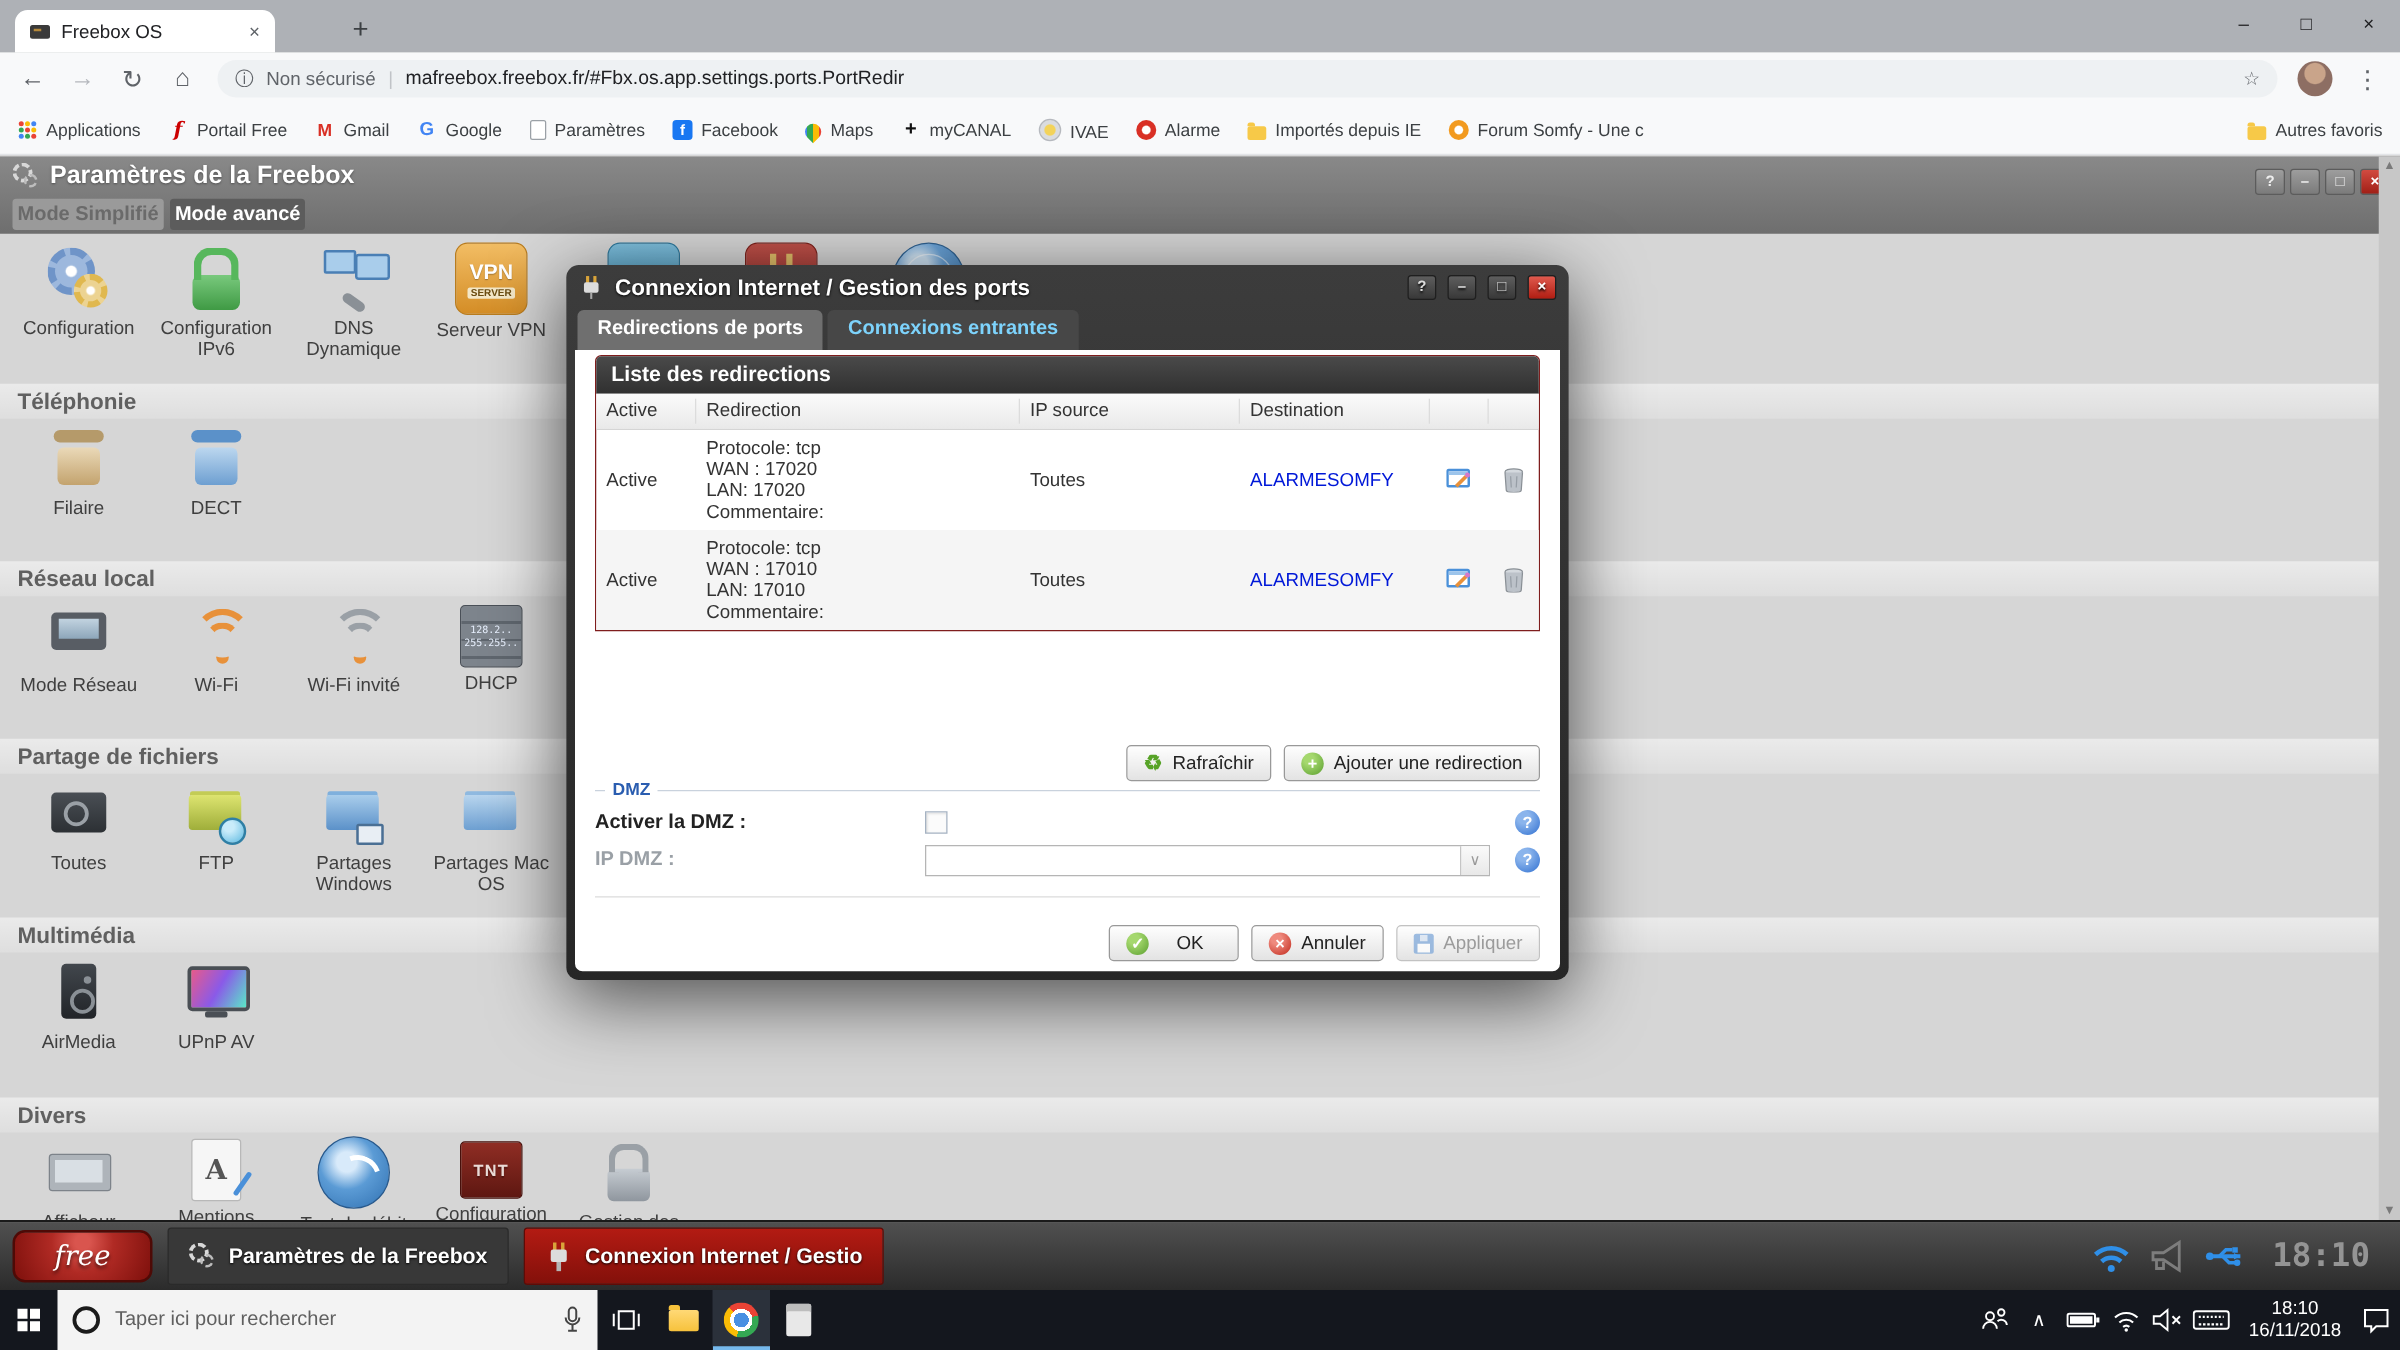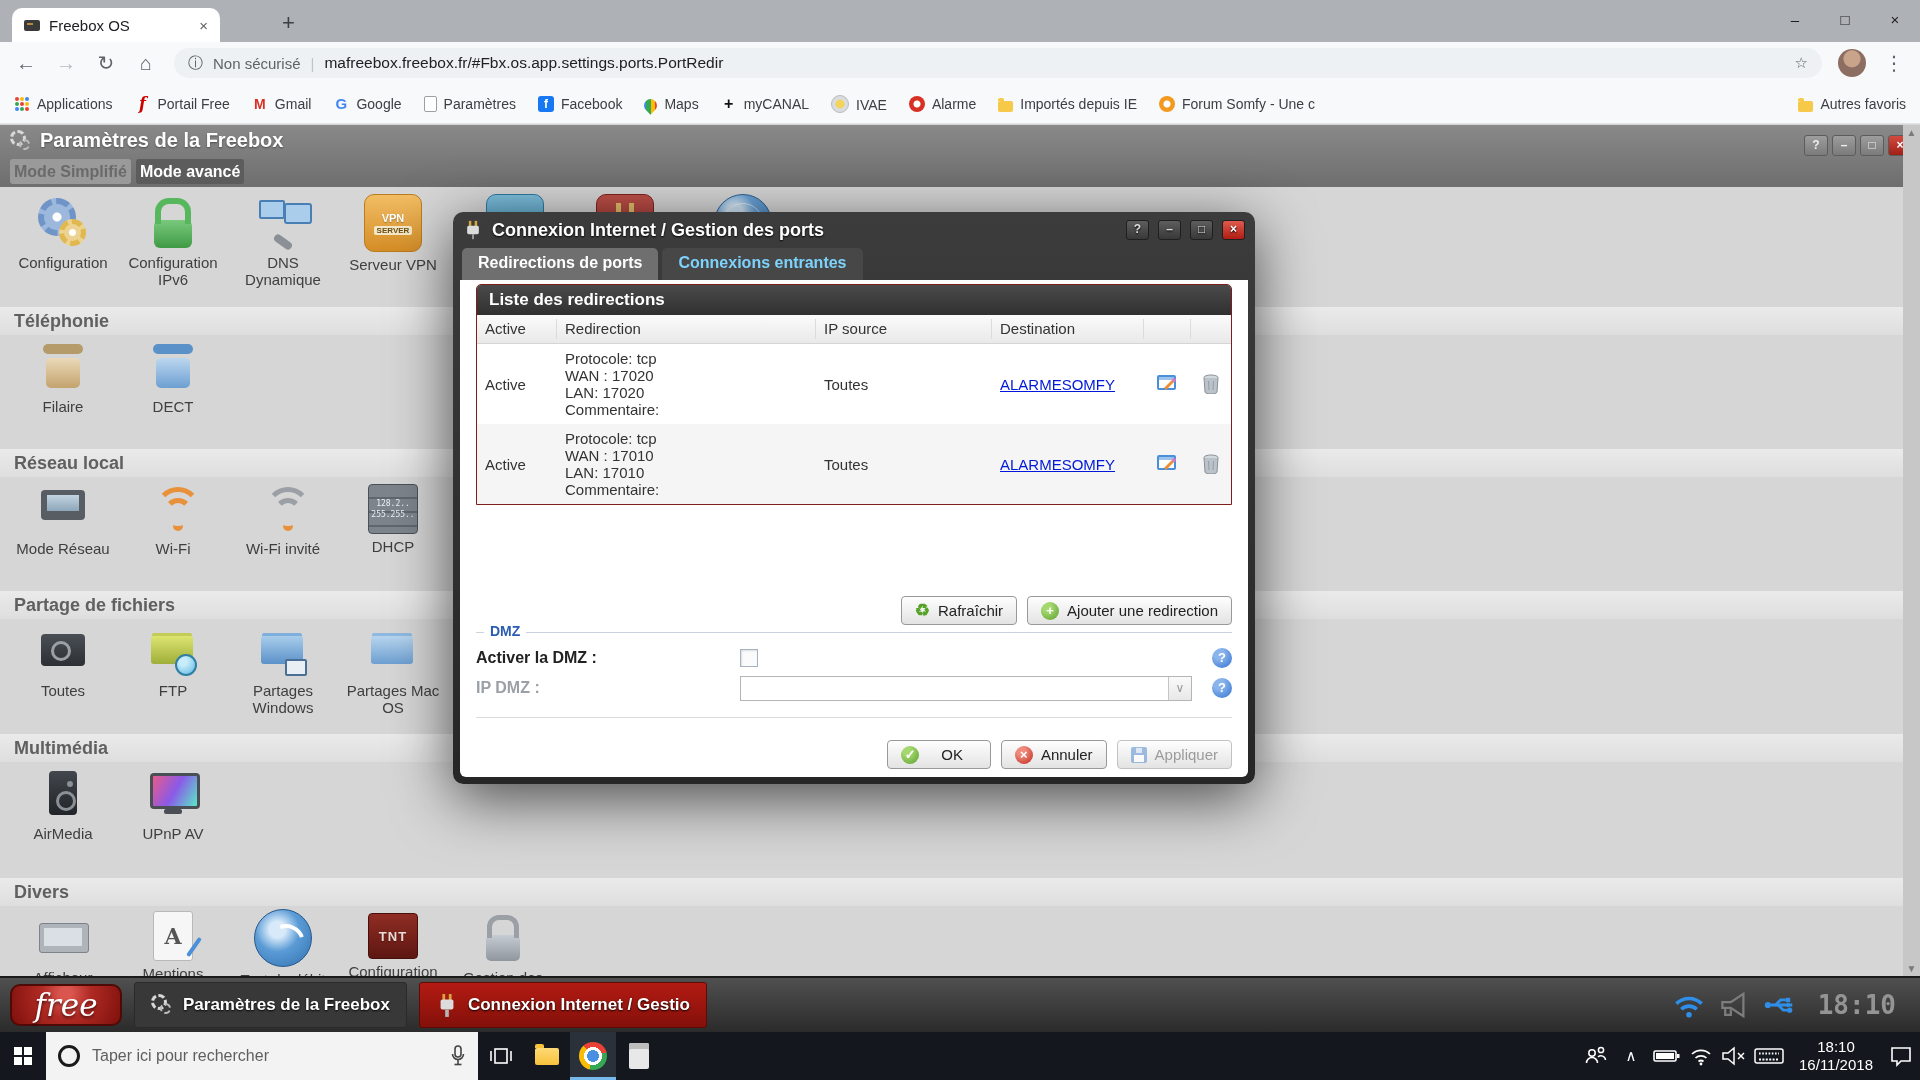"VPN" .tb1 { font-size: 11px -> 17px }
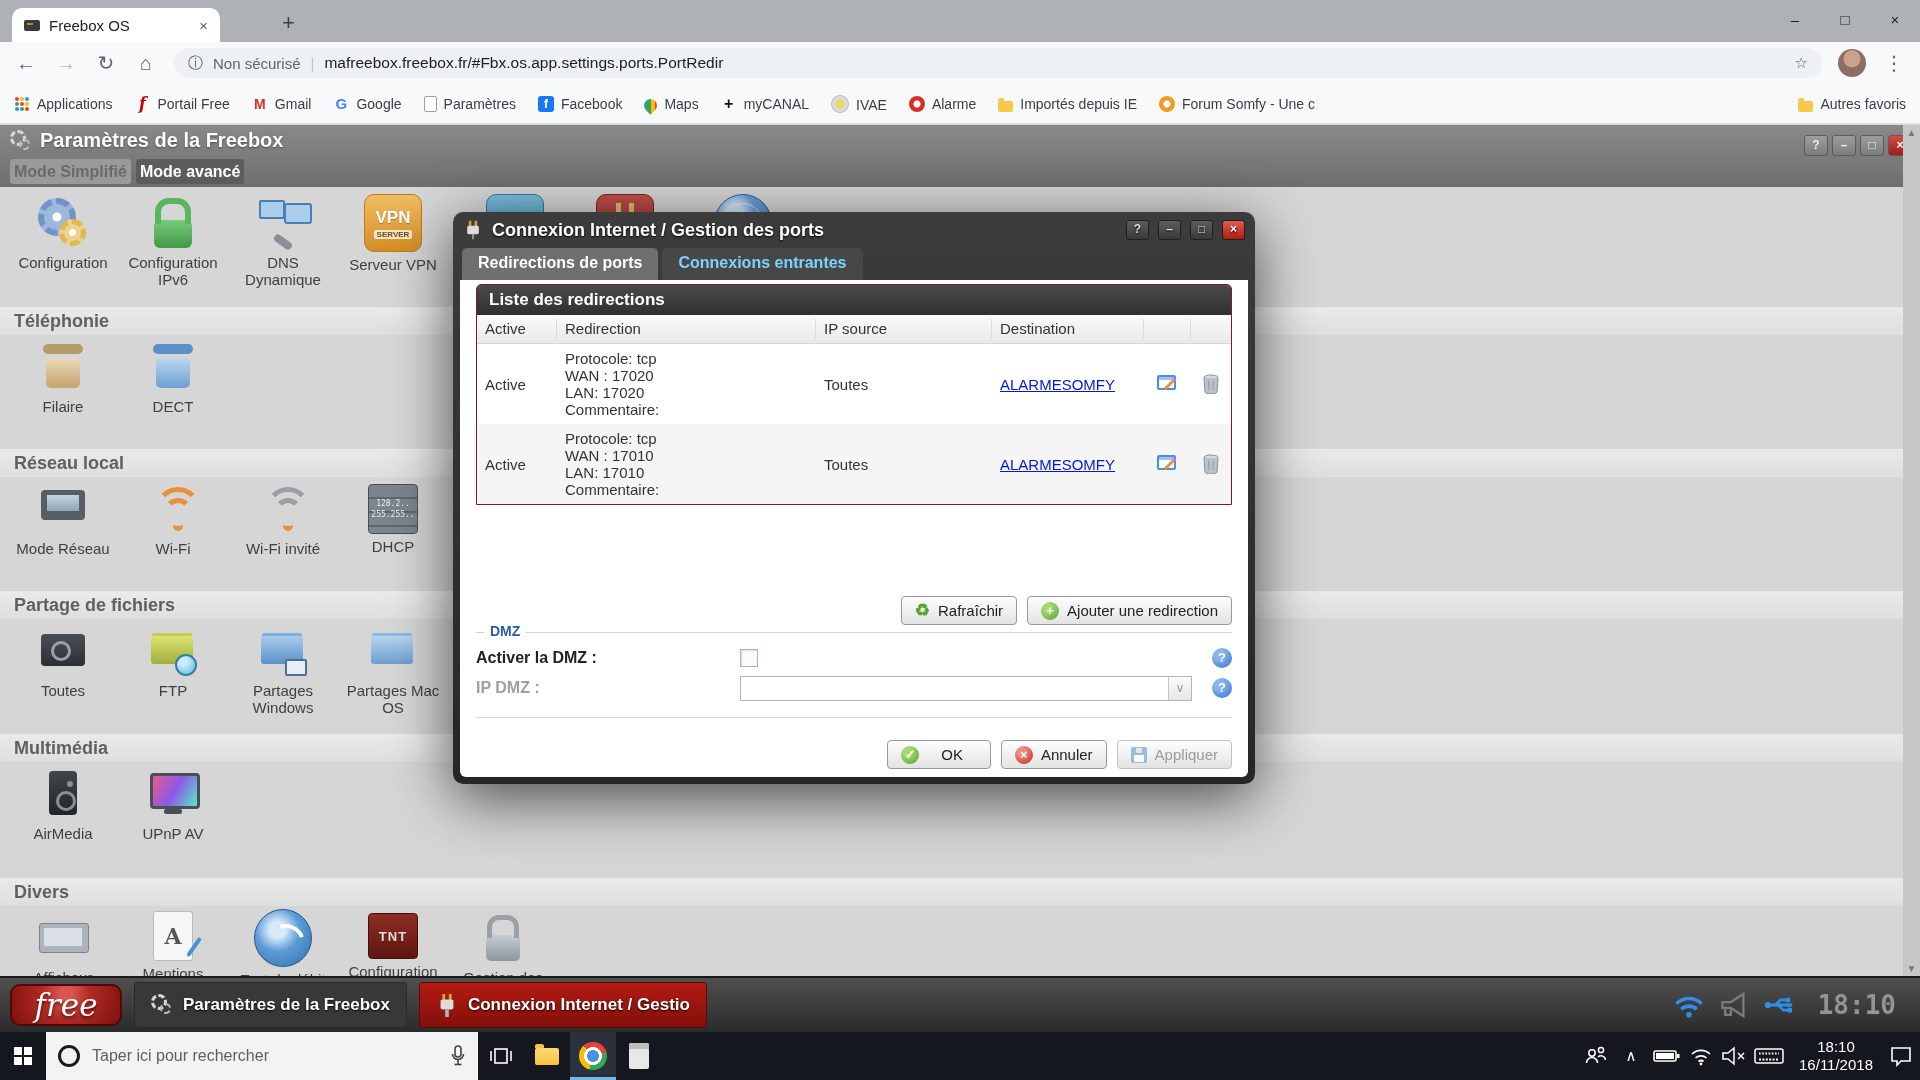"ALARMESOMFY" .dlink { text-decoration: underline -> none }
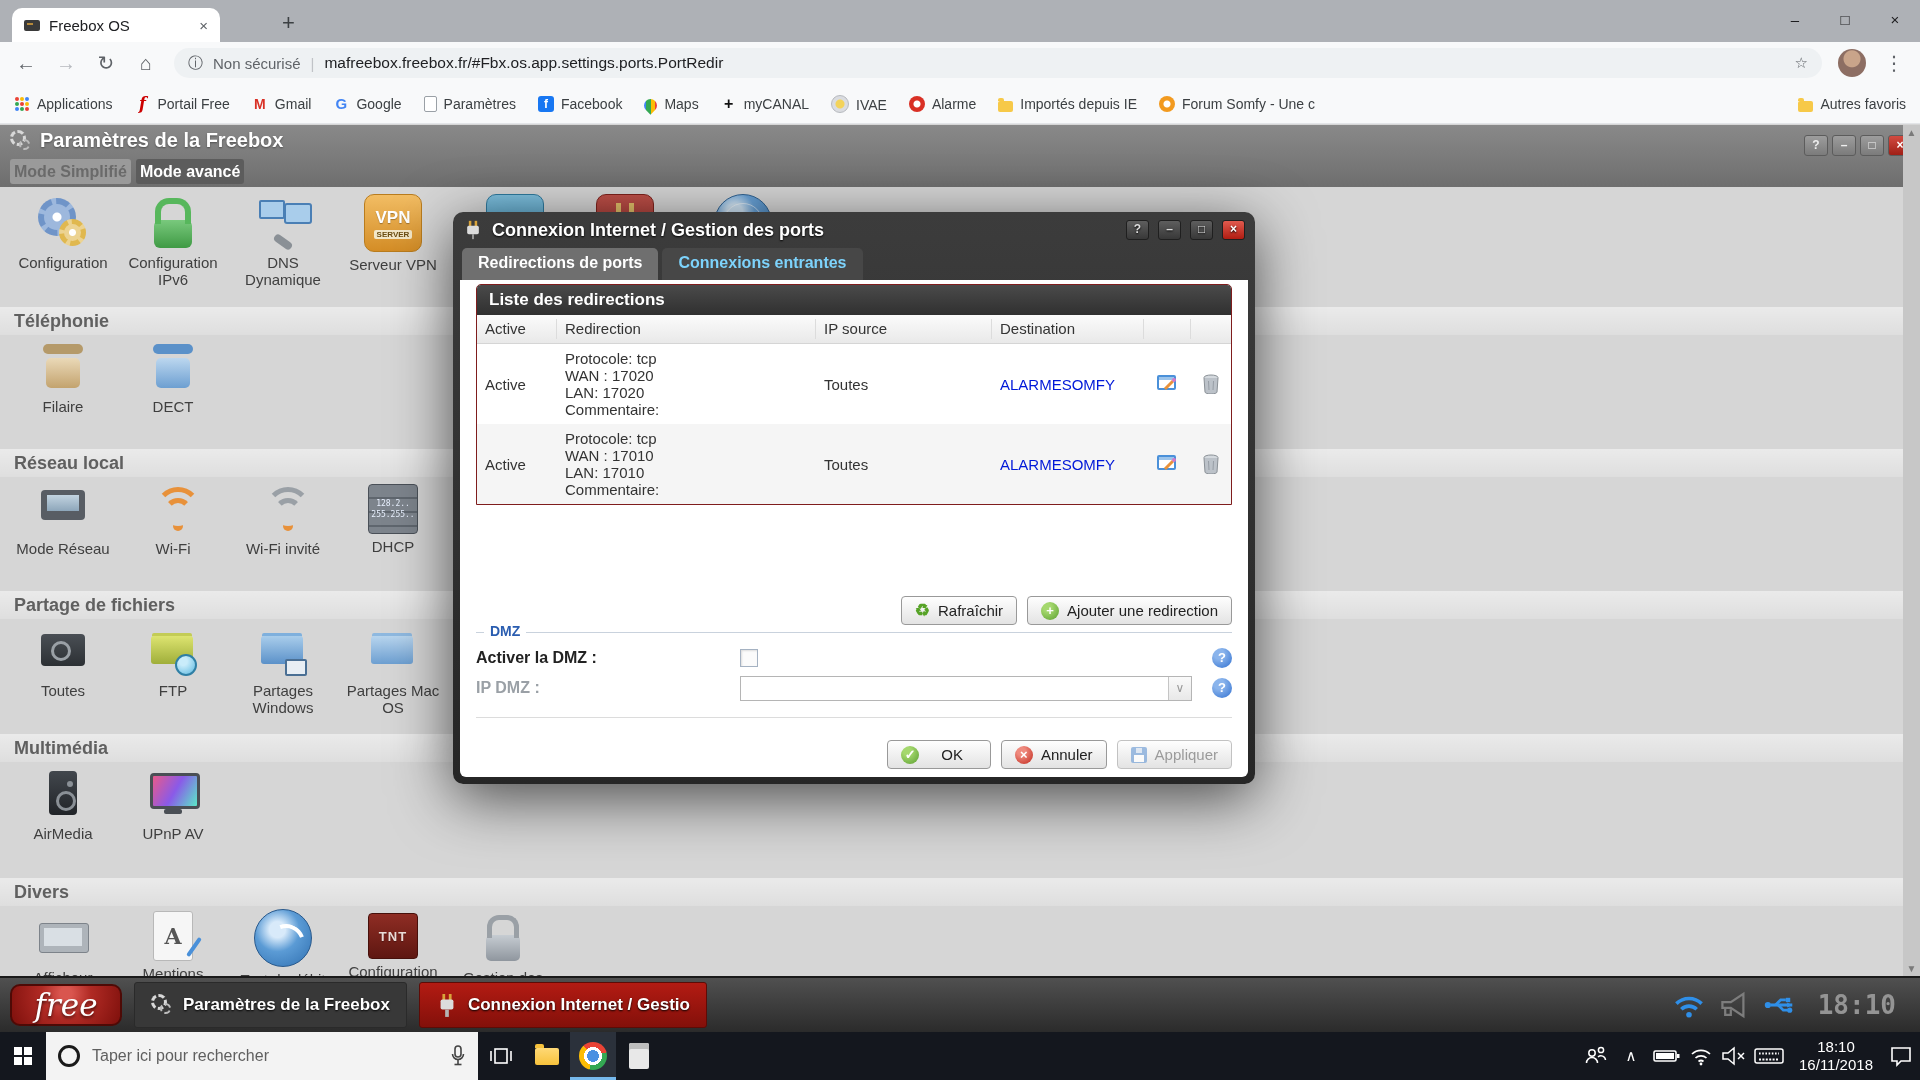"free" #freelogo { font-size: 31px -> 22px }
